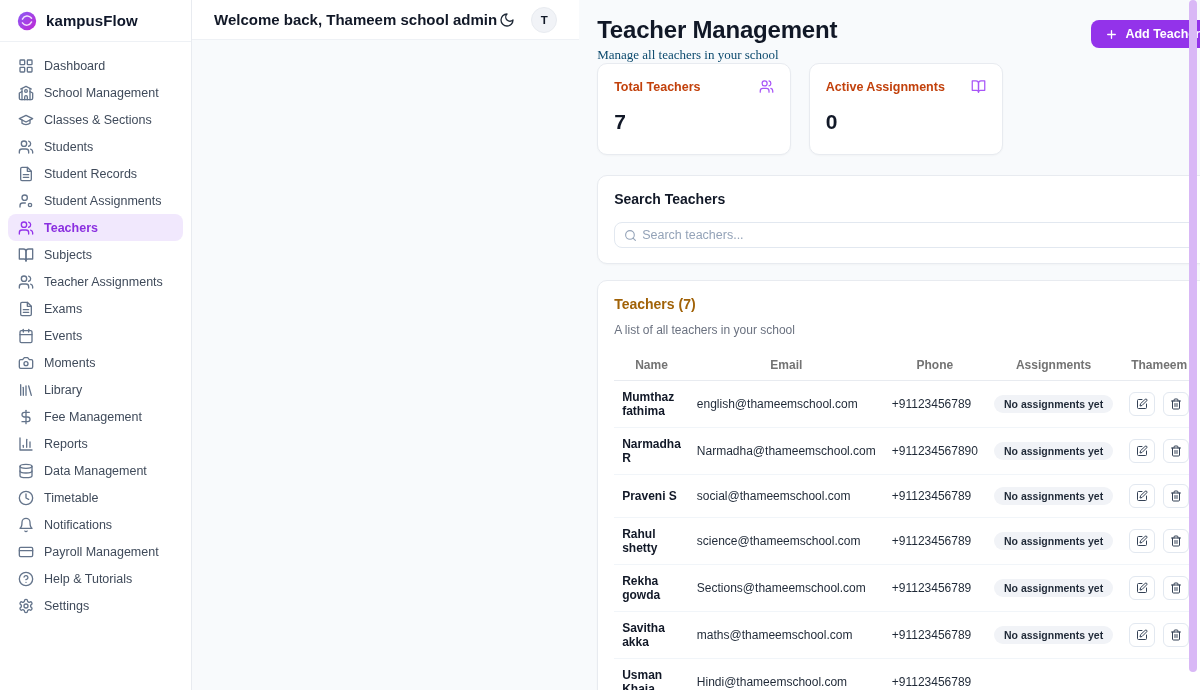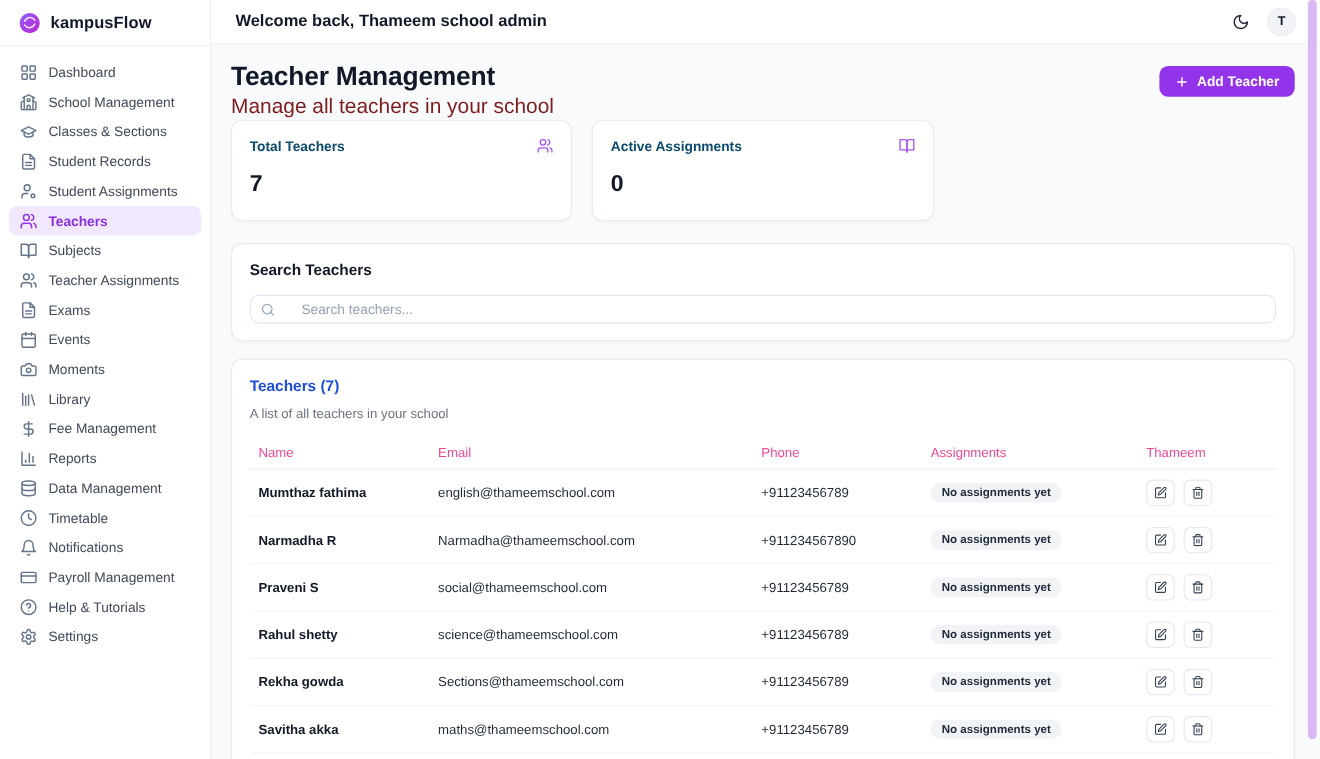"Welcome back, Thameem school admin" .main { flex-direction: column -> row }
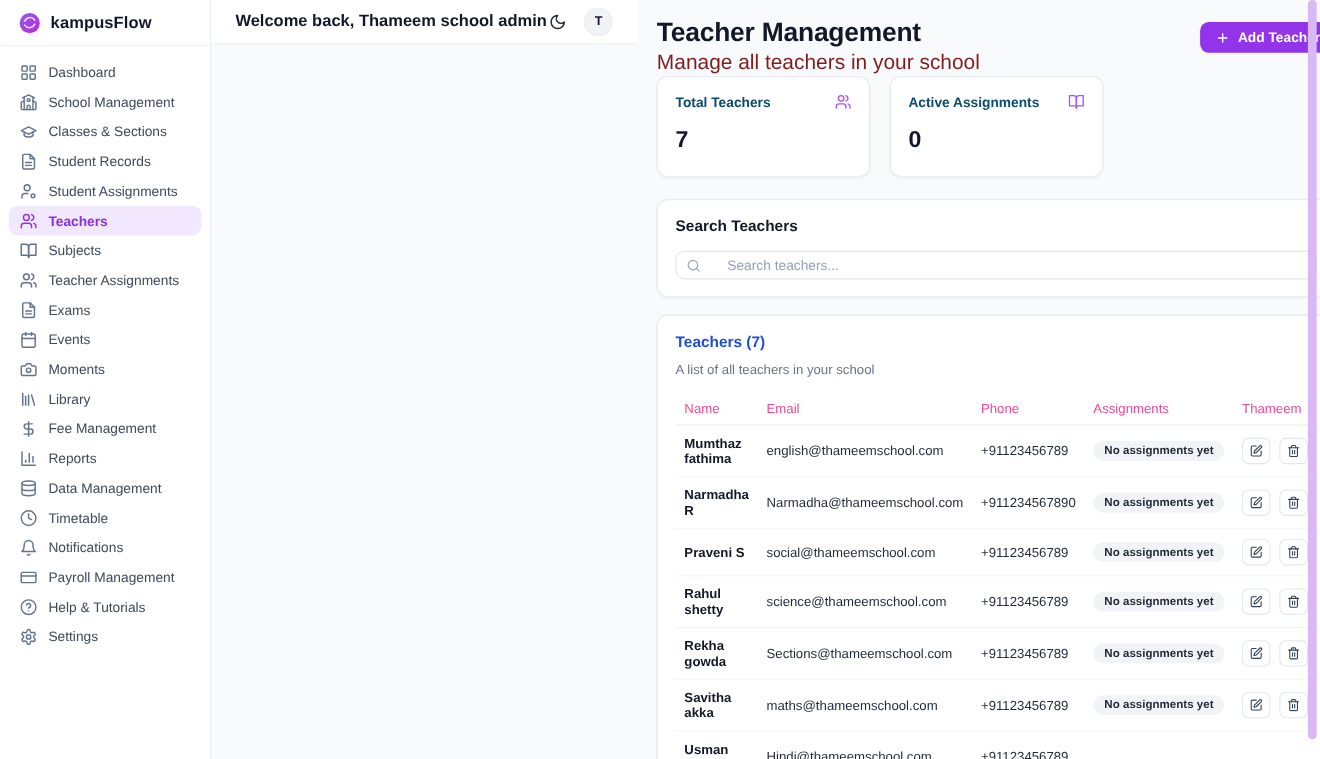"Manage all teachers in your" .page-sub { color: #7f1d1d -> #0c4a6e; font-family: none -> Liberation Serif, serif; font-size: 19px -> 13px }
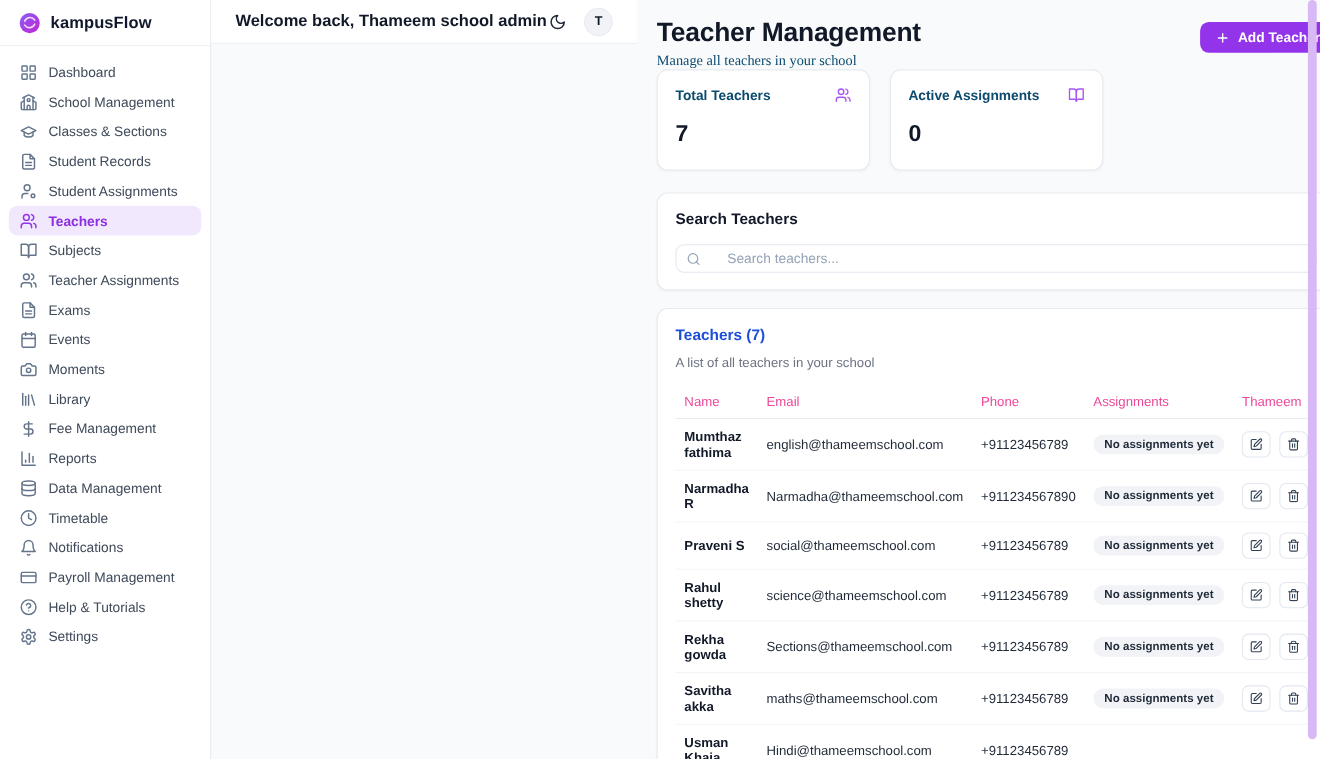"Total Teachers" .stat-label { color: #0c4a6e -> #c2410c }
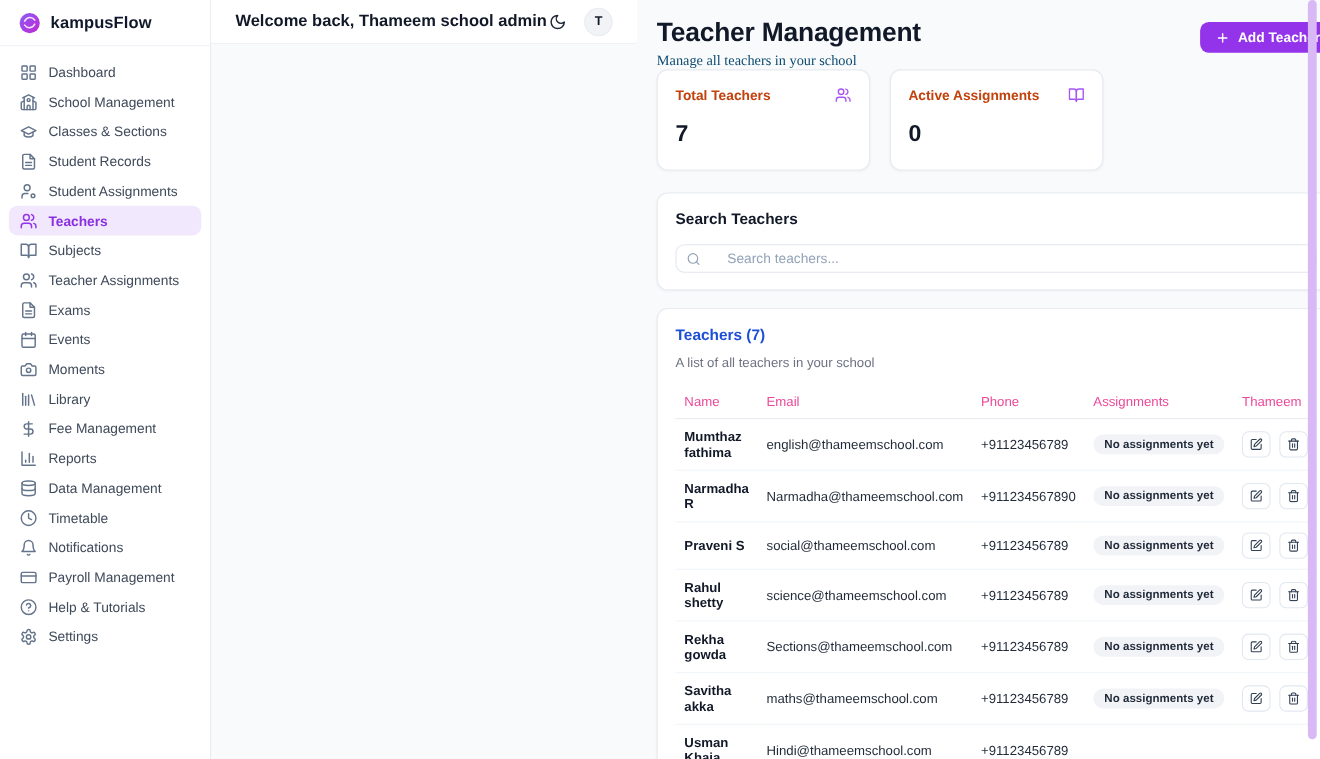"Students" div.nav-item { html: none -> <div> <svg> <use></use> </svg> <span>Students</span> </div> }
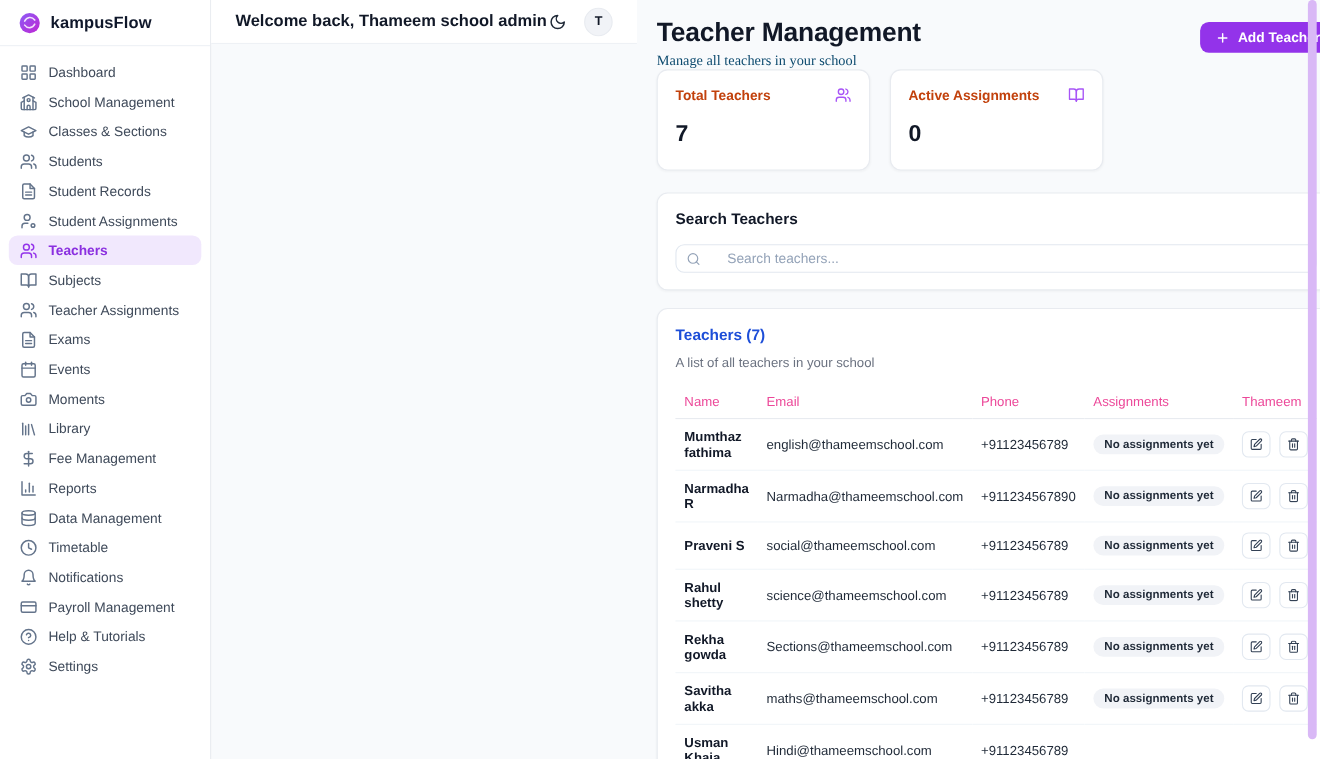"Search teachers..." .search-box { gap: 24px -> 5px }
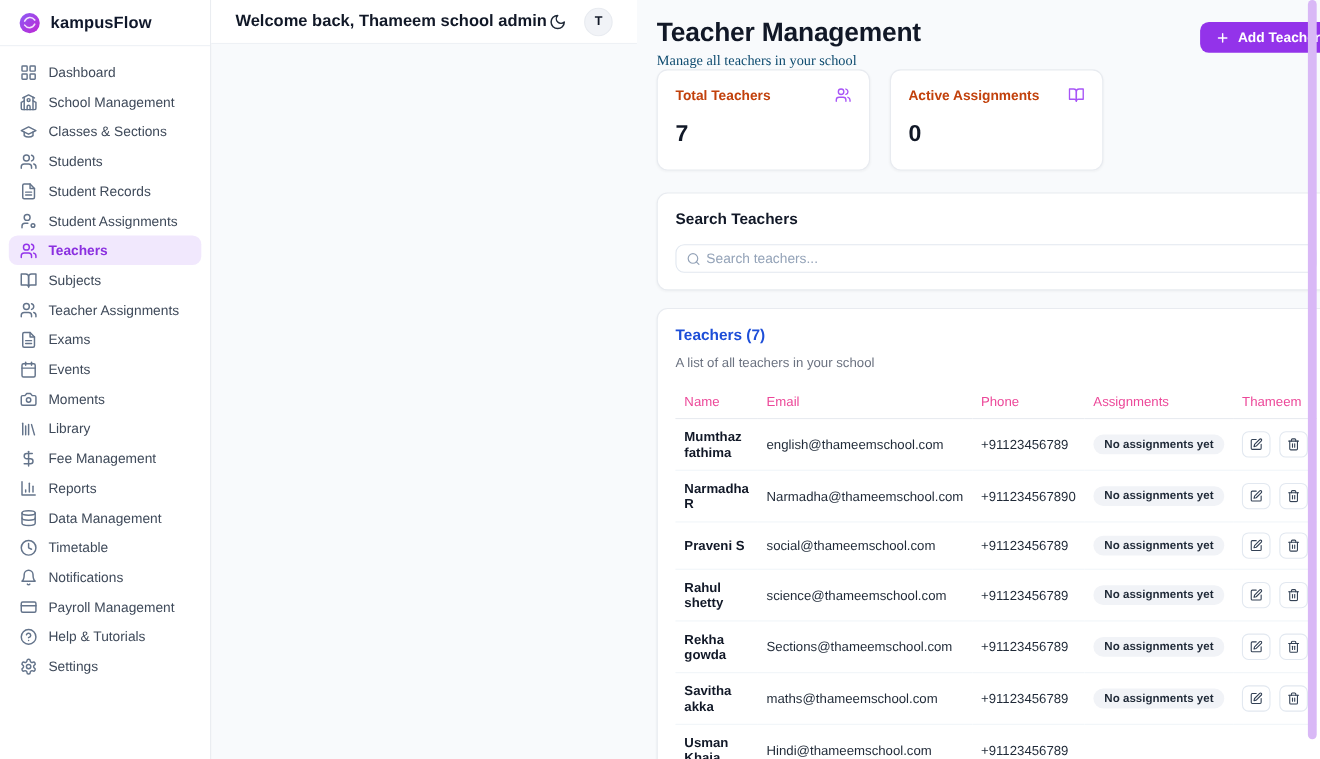"Teachers (7)" .table-title { color: #1d4ed8 -> #a16207 }
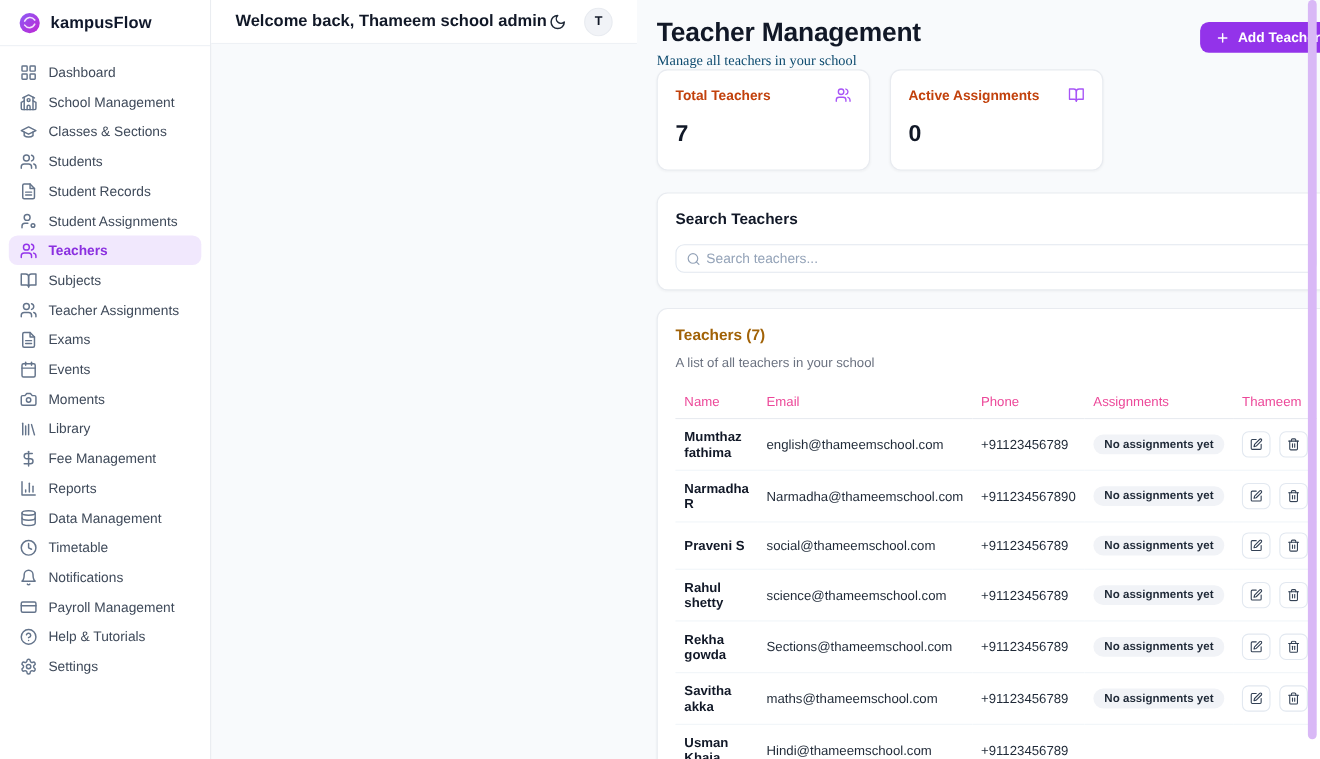"Name" th { color: #ec4899 -> #737373; font-weight: normal -> bold; text-align: left -> center }
